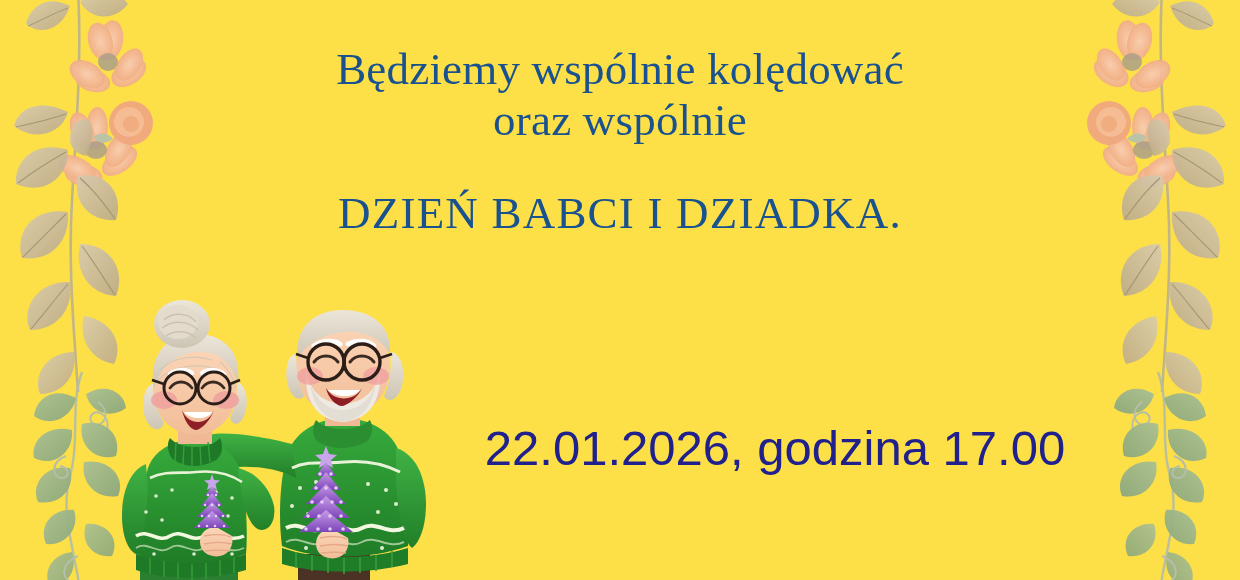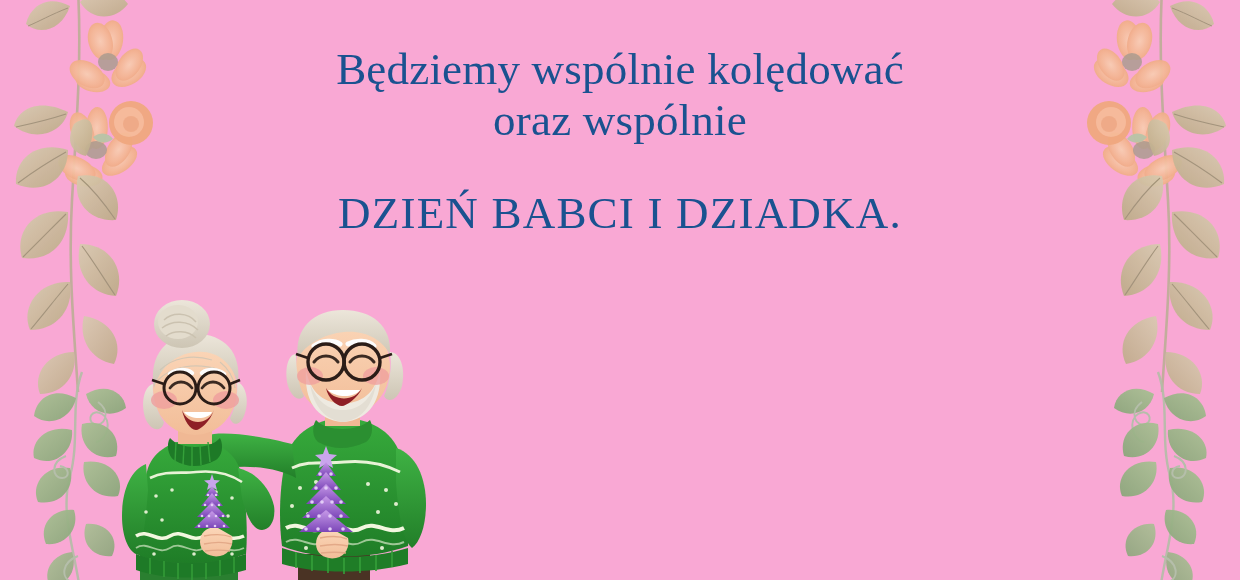"Będziemy wspólnie kolędować" .poster { background: #f9a8d4 -> #fde047 }
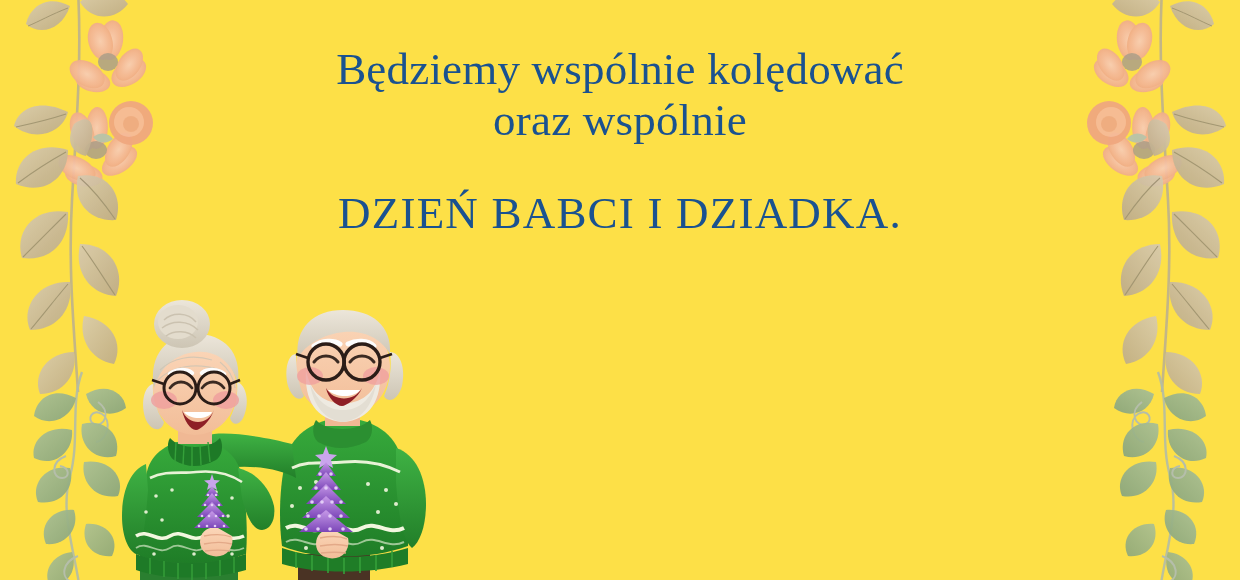"22.01.2026, godzina 17.00" span.details-line { html: none -> <span>22.01.2026, godzina 17.00</span> }
